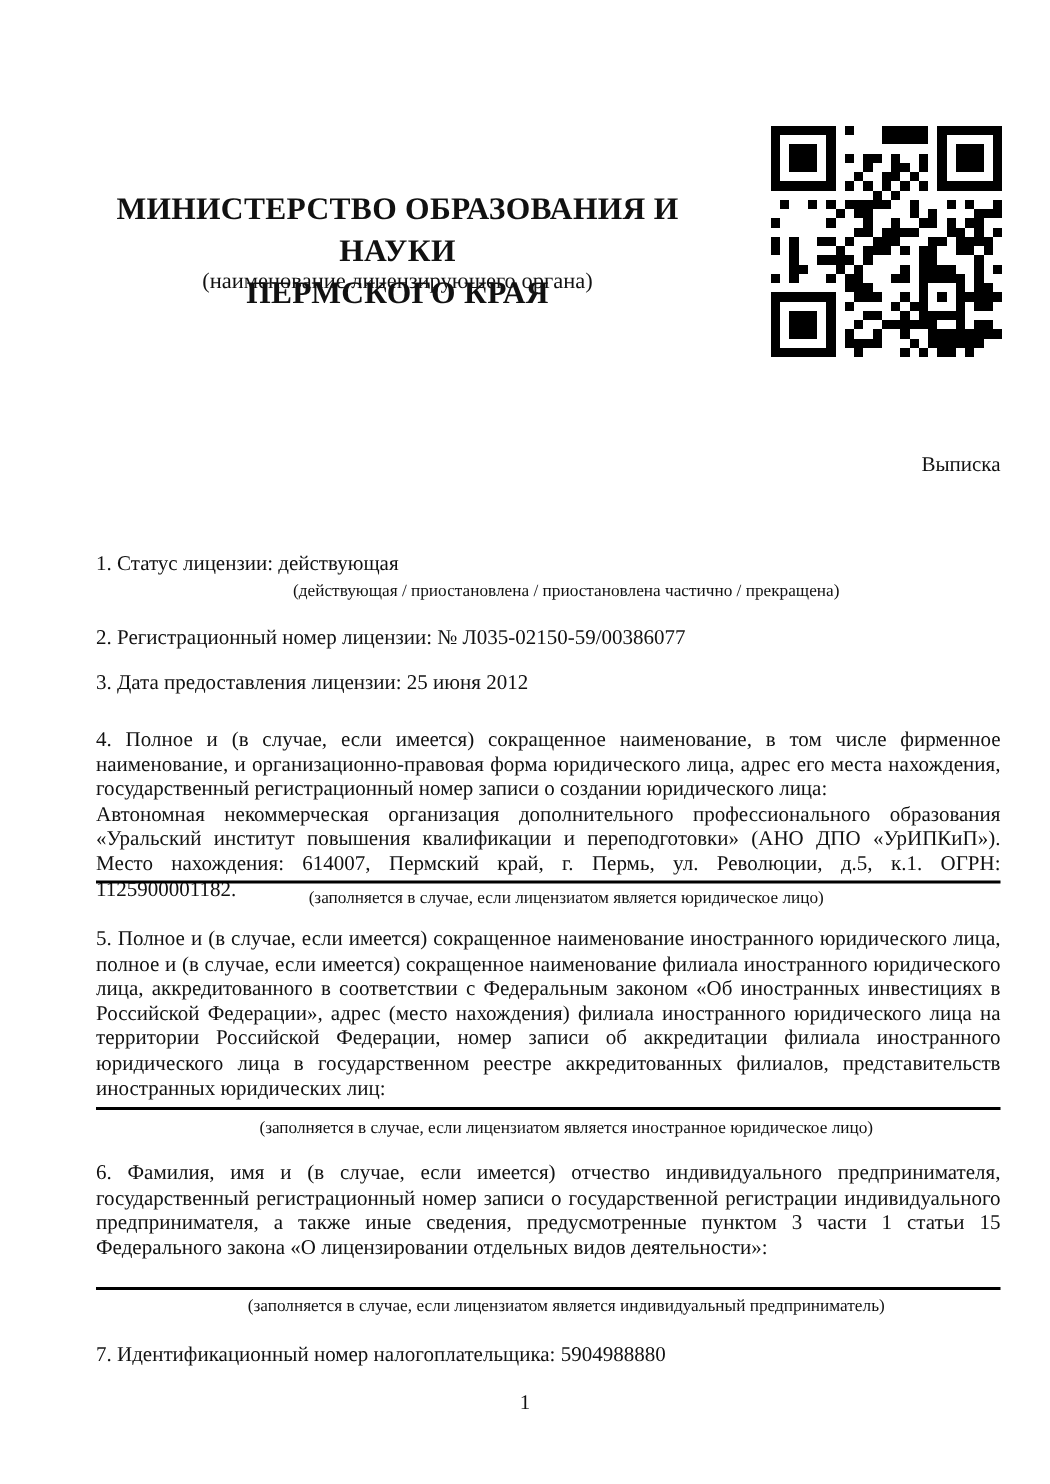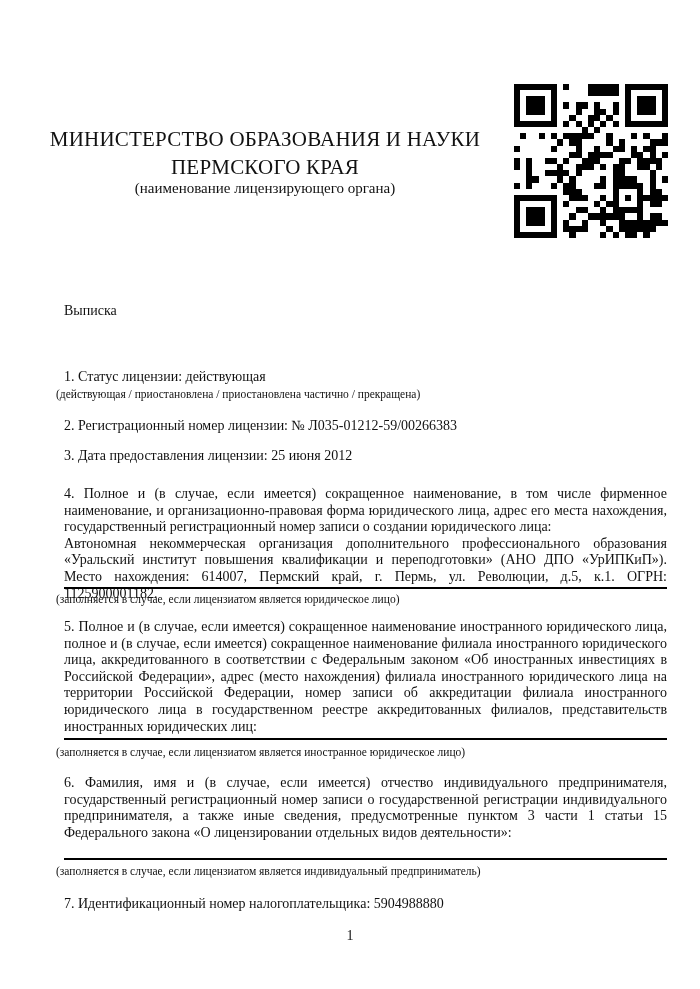"МИНИСТЕРСТВО ОБРАЗОВАНИЯ И НАУКИ" .org { font-weight: normal -> bold }
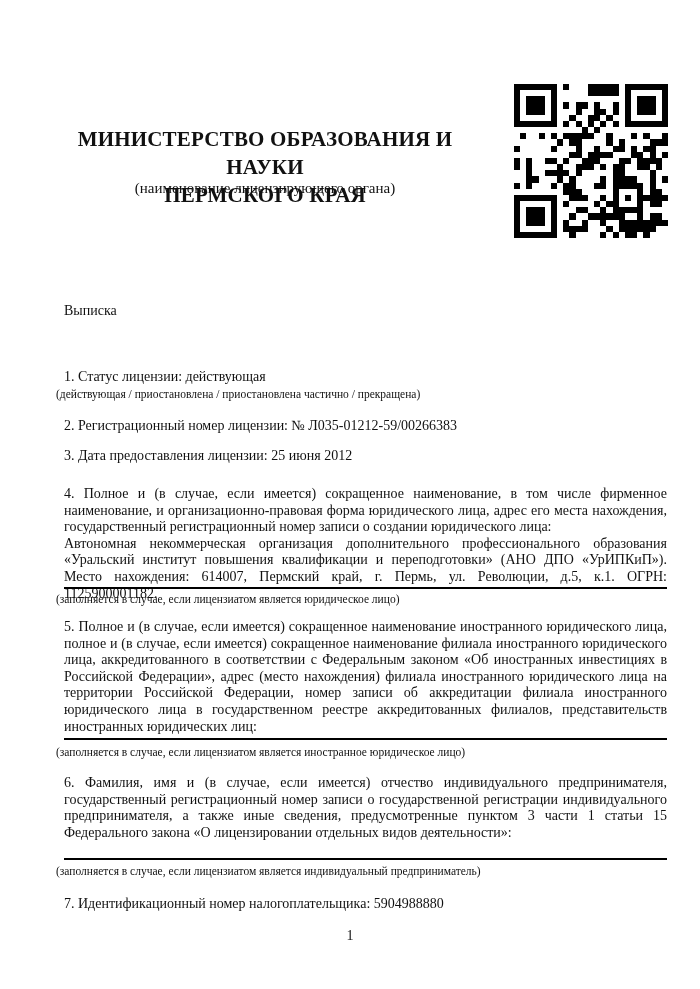"Выписка" .title { text-align: left -> right }
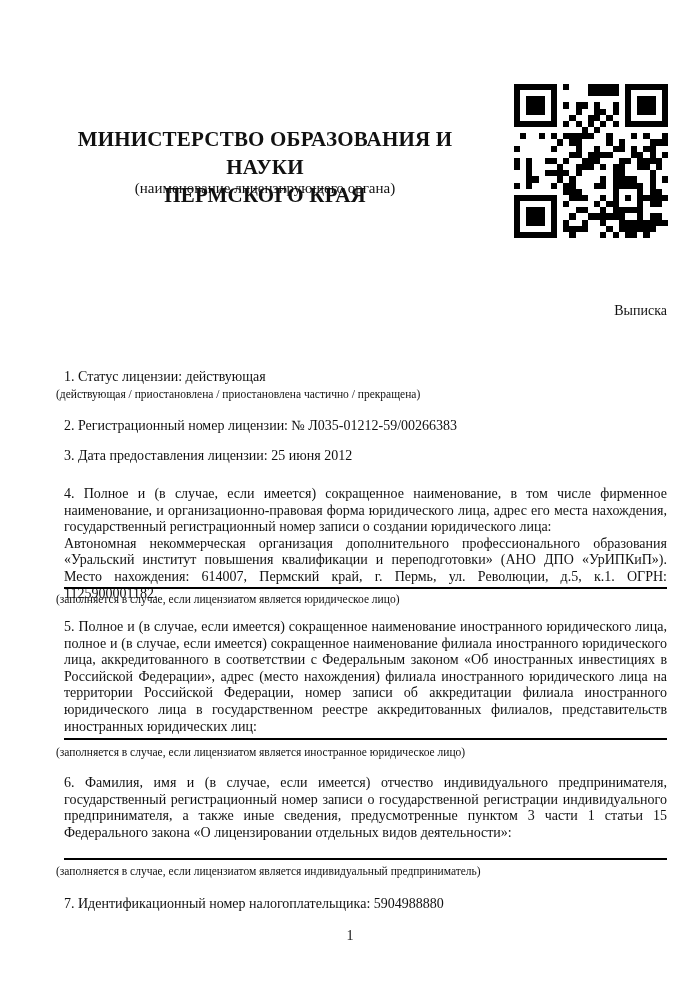"(действующая / приостановлена /" .cap { left: 56px -> 76px; text-align: none -> center }
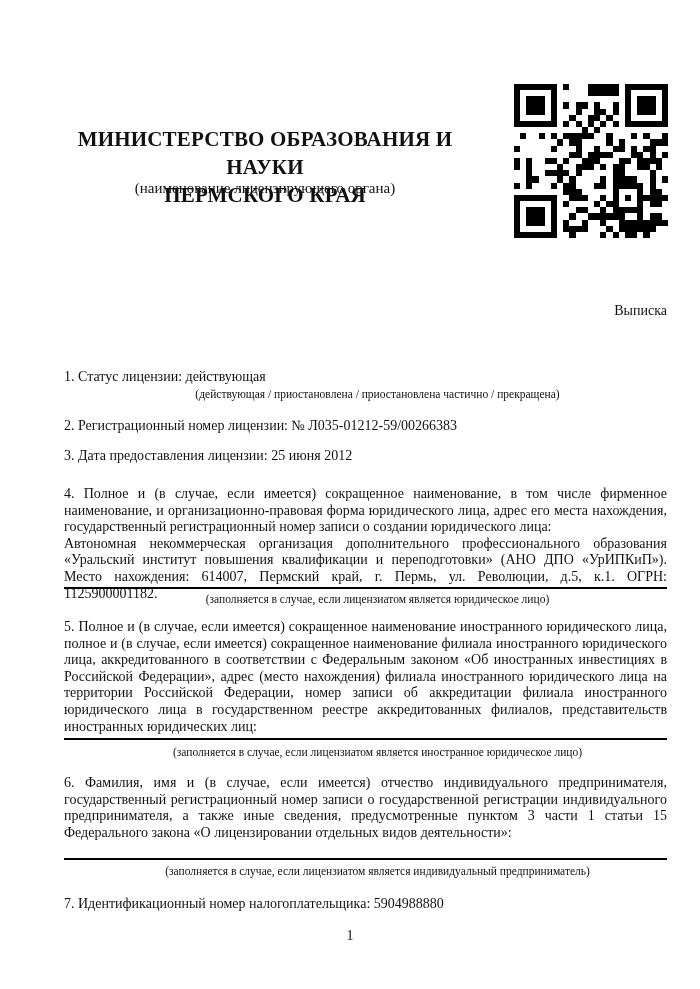"2. Регистрационный номер лицензии: №" div.line { text: Л035-01212-59/00266383 -> Л035-02150-59/00386077 }
